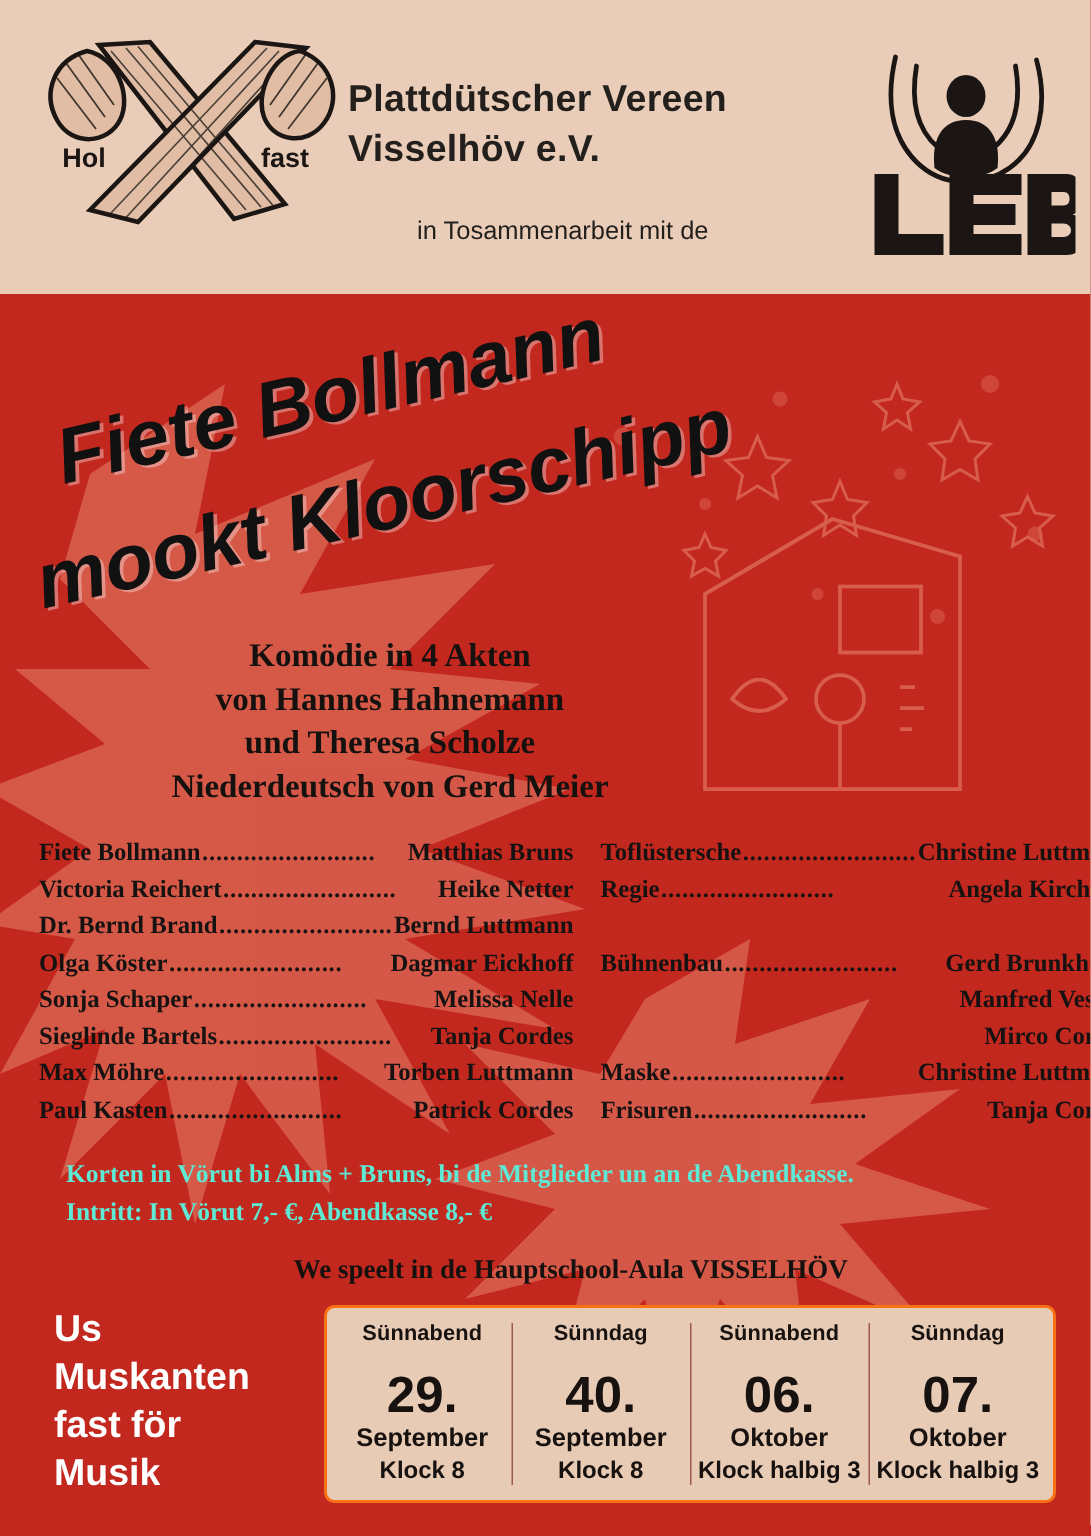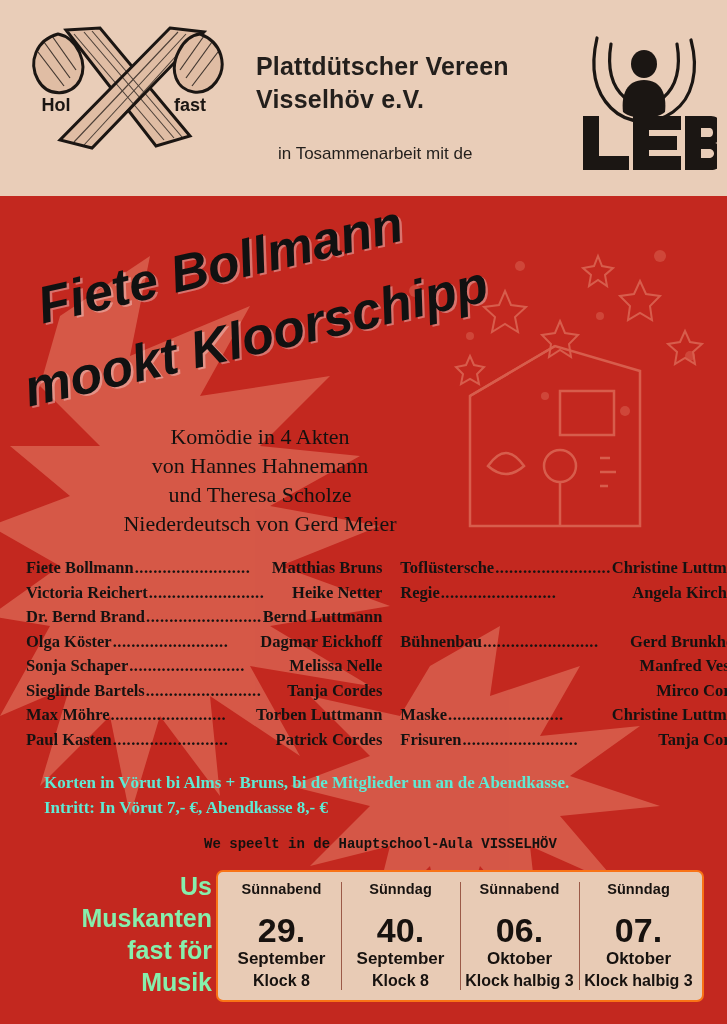"Plattdütscher Vereen" .club-name { margin-left: 24px -> none }
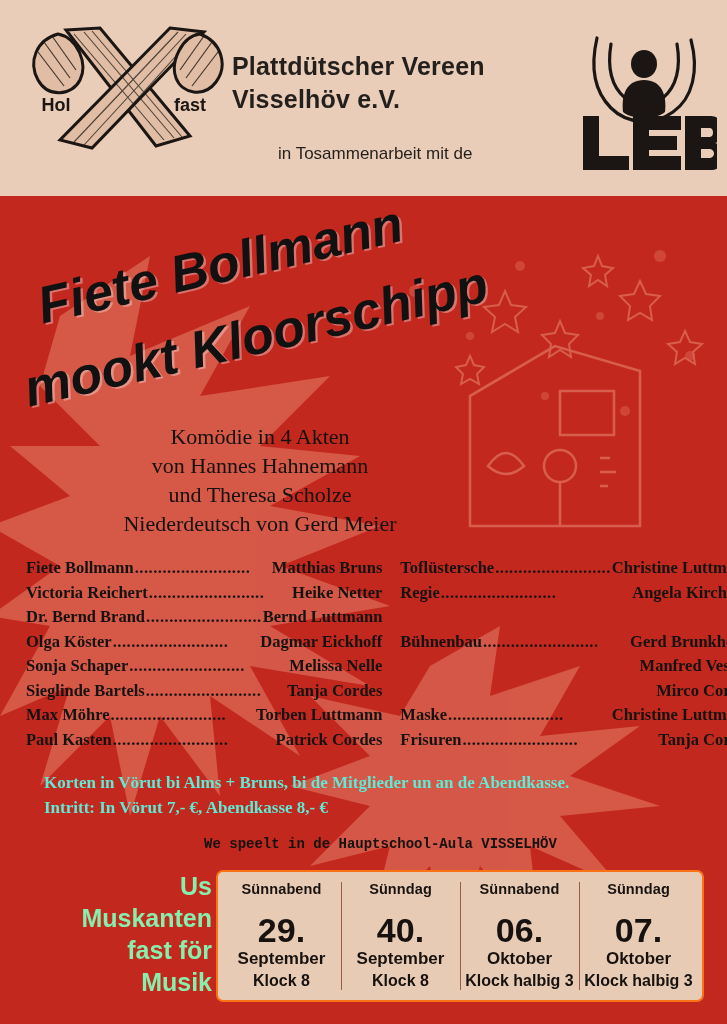"Komödie in 4 Akten" .subtitle { font-weight: normal -> bold }
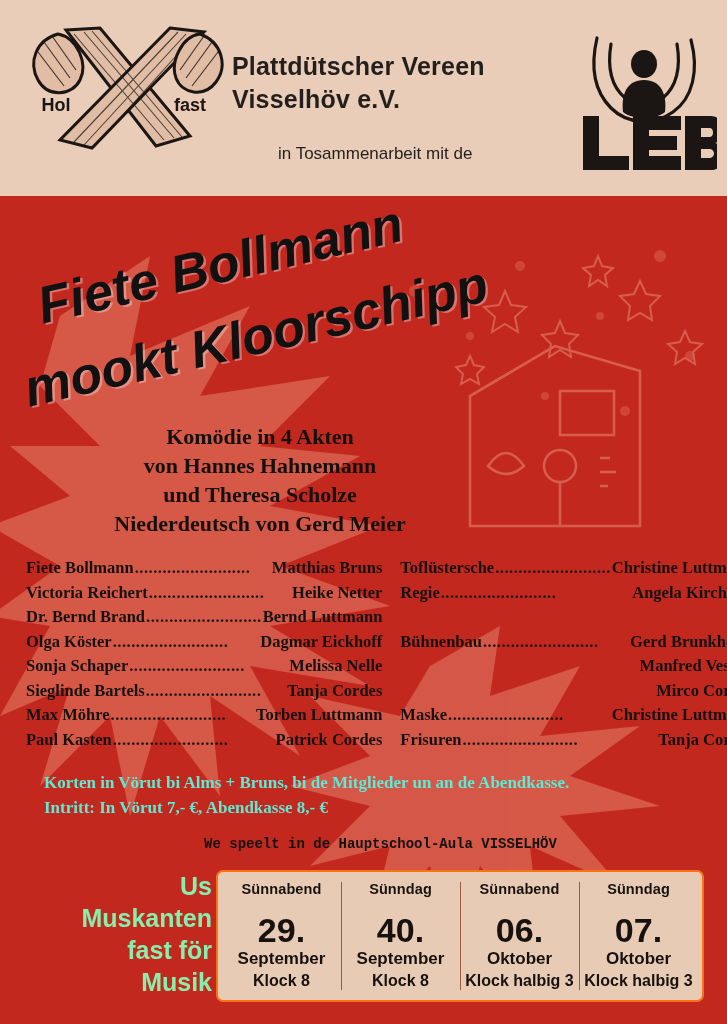"We speelt in de Hauptschool-Aula" .venue { font-family: Liberation Mono, monospace -> Liberation Serif, serif; font-size: 14px -> 18px }
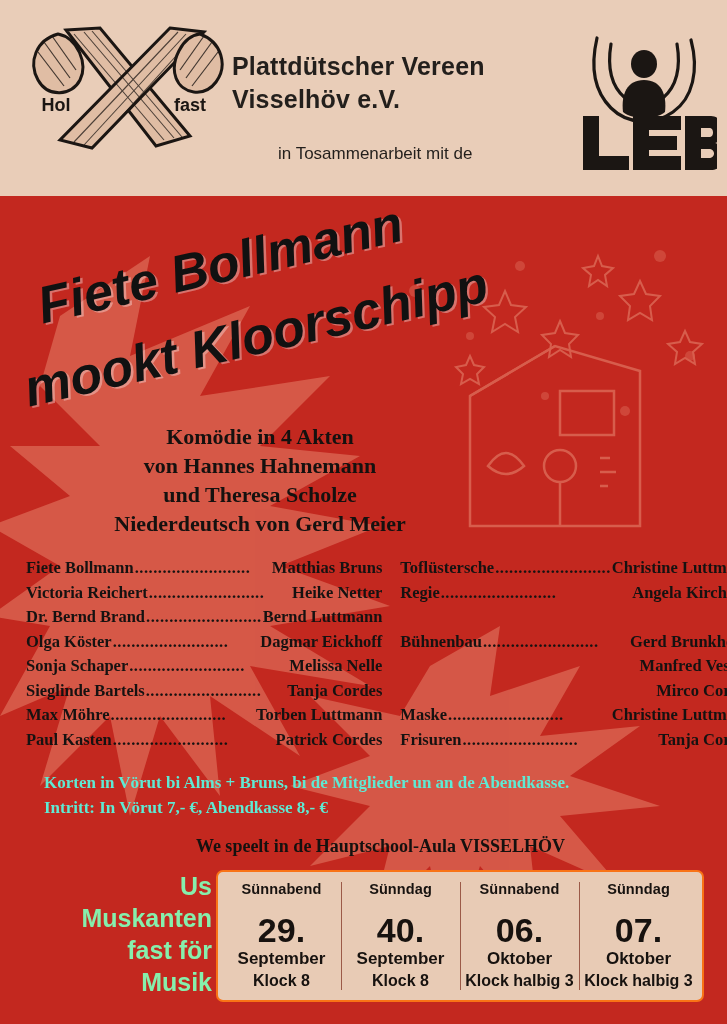"Us" .musicians { color: #86efac -> #ffffff; text-align: right -> left }
